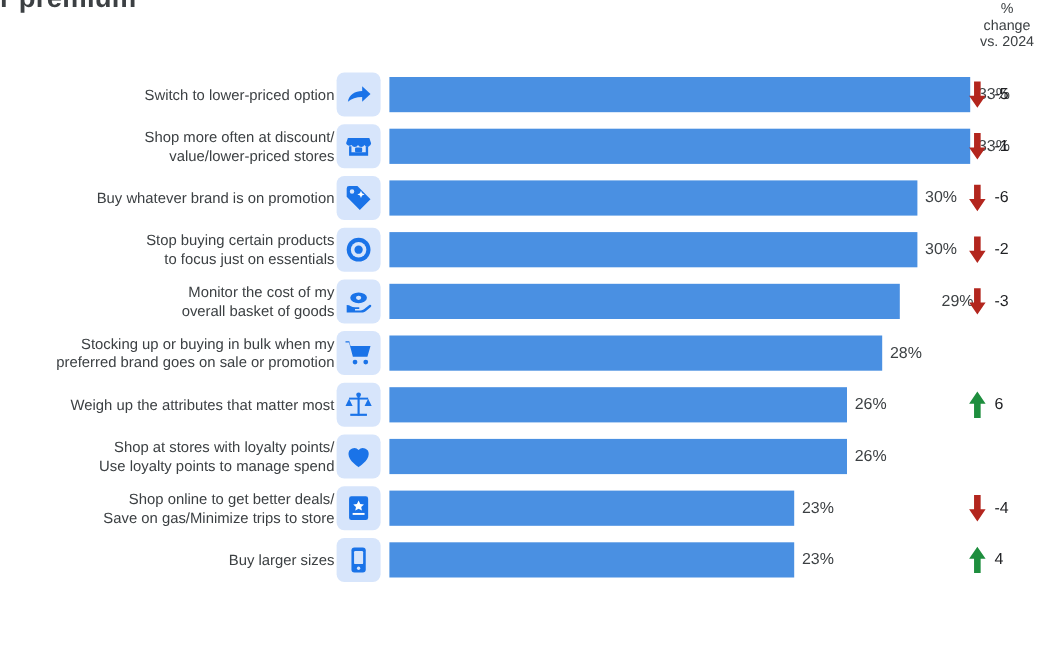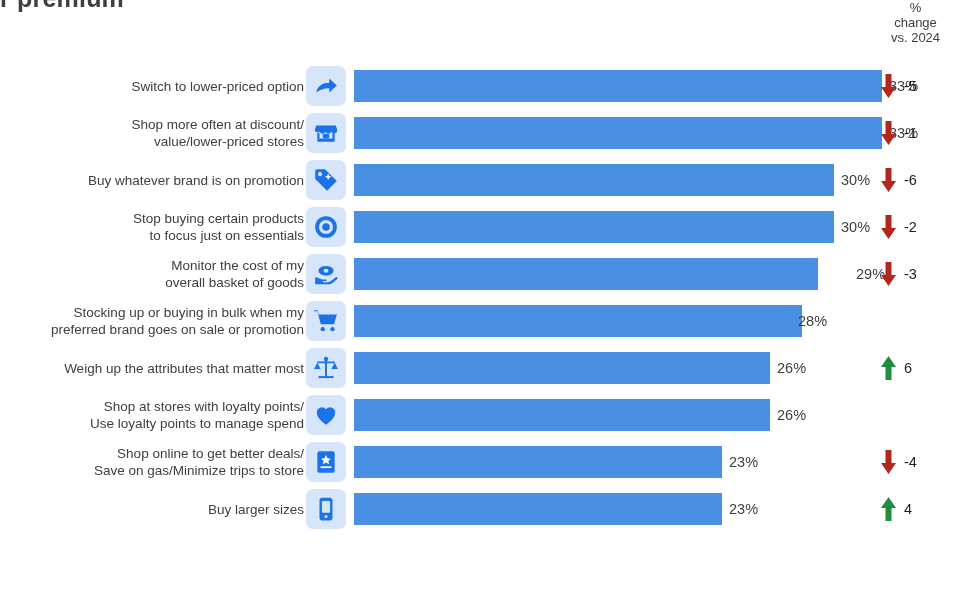"28%" div.bar-value { left: 444px -> 455px }
